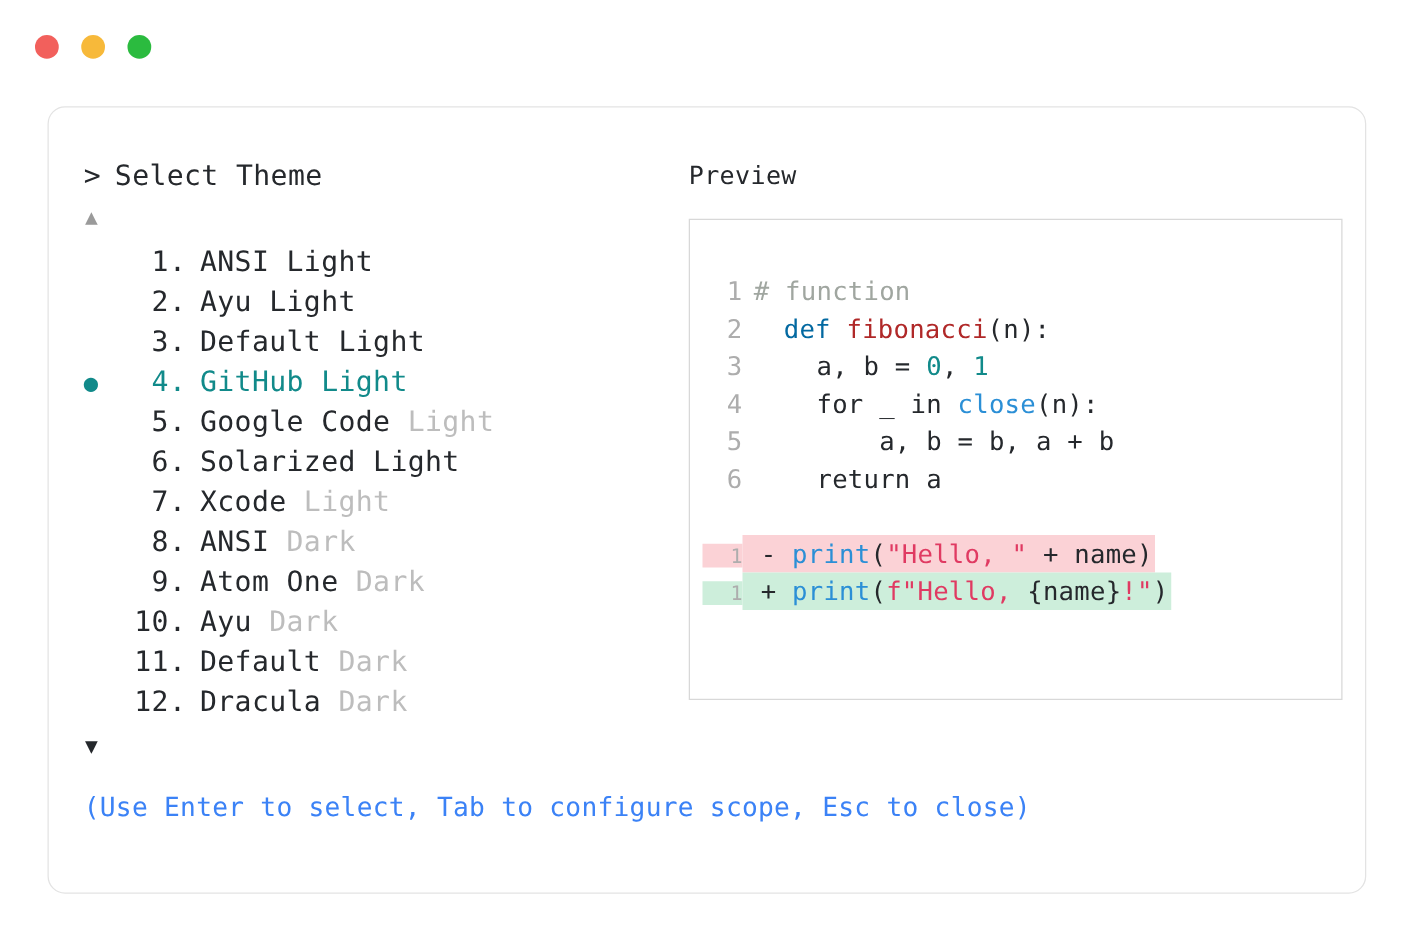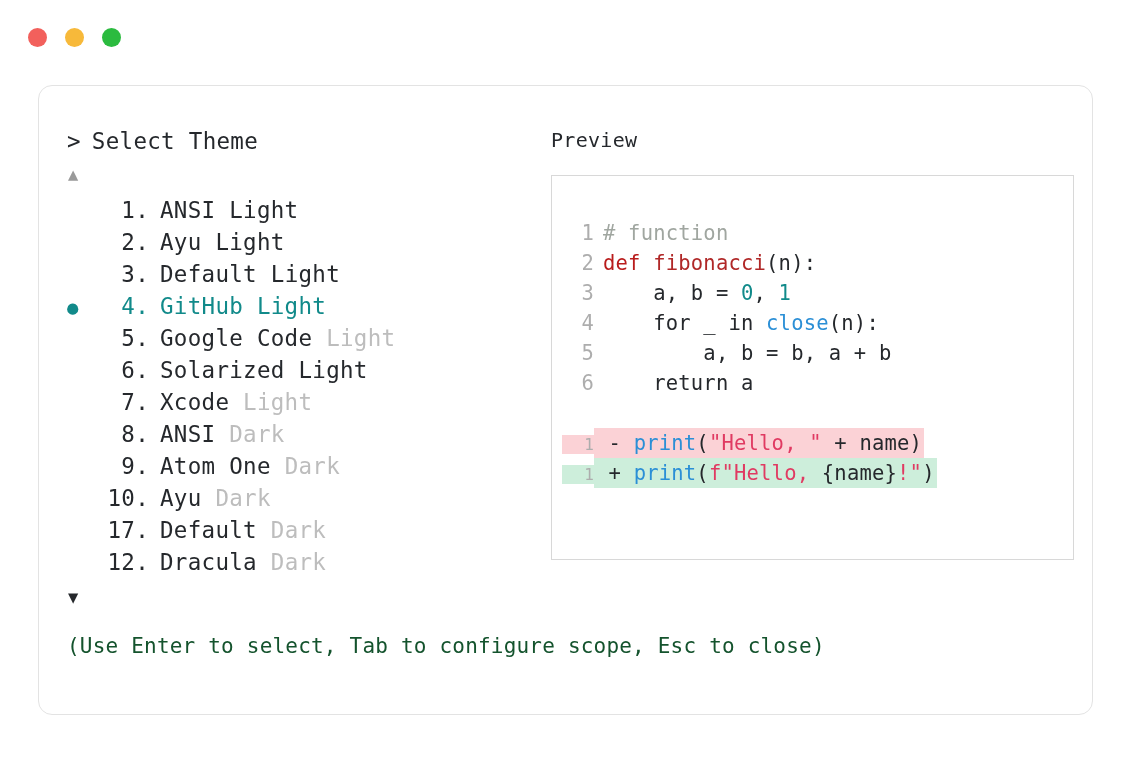"def" .tok-kw { color: #b91c1c -> #0369a1; margin-left: none -> 24px }
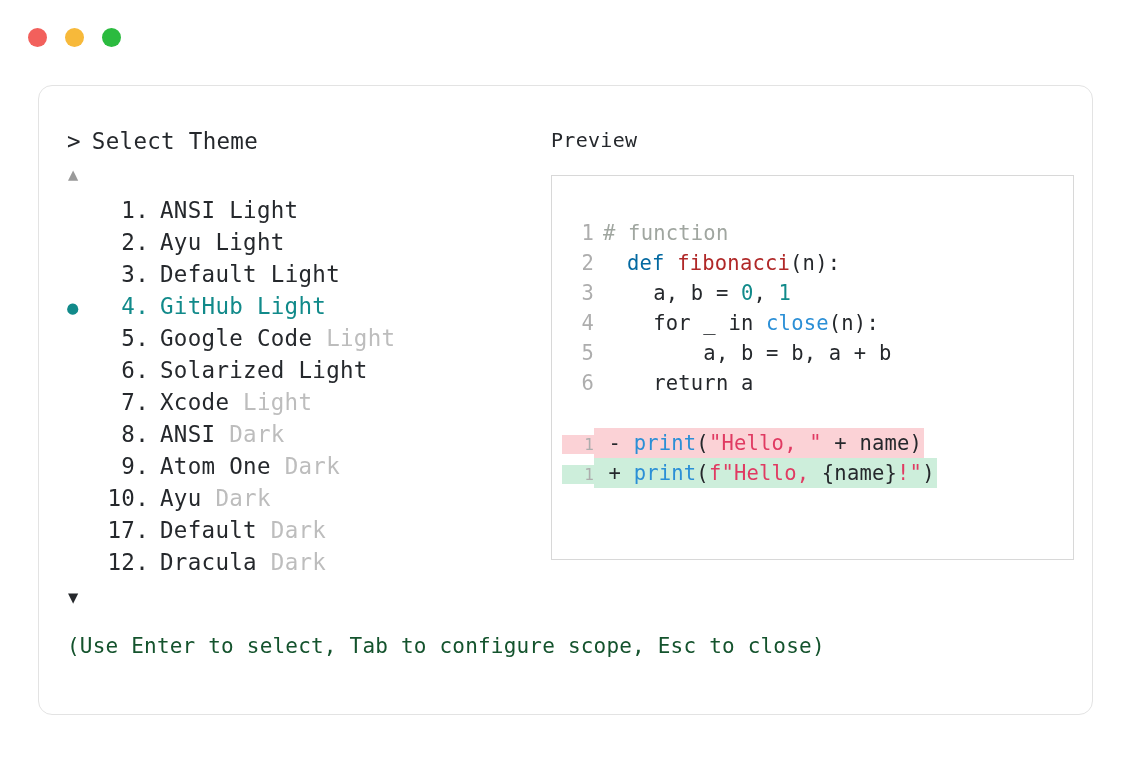"17." span.num-cell { text: 17 -> 11 }
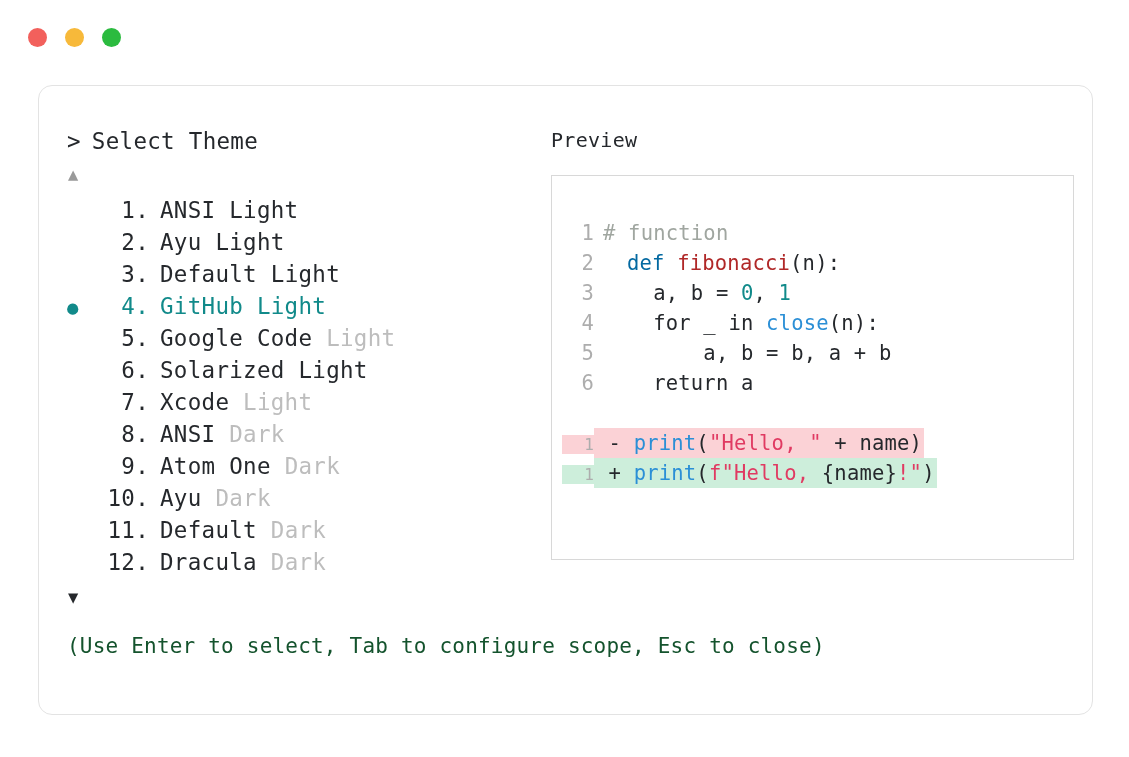"(Use Enter to select, Tab" .footer-hint { color: #14532d -> #3b82f6 }
